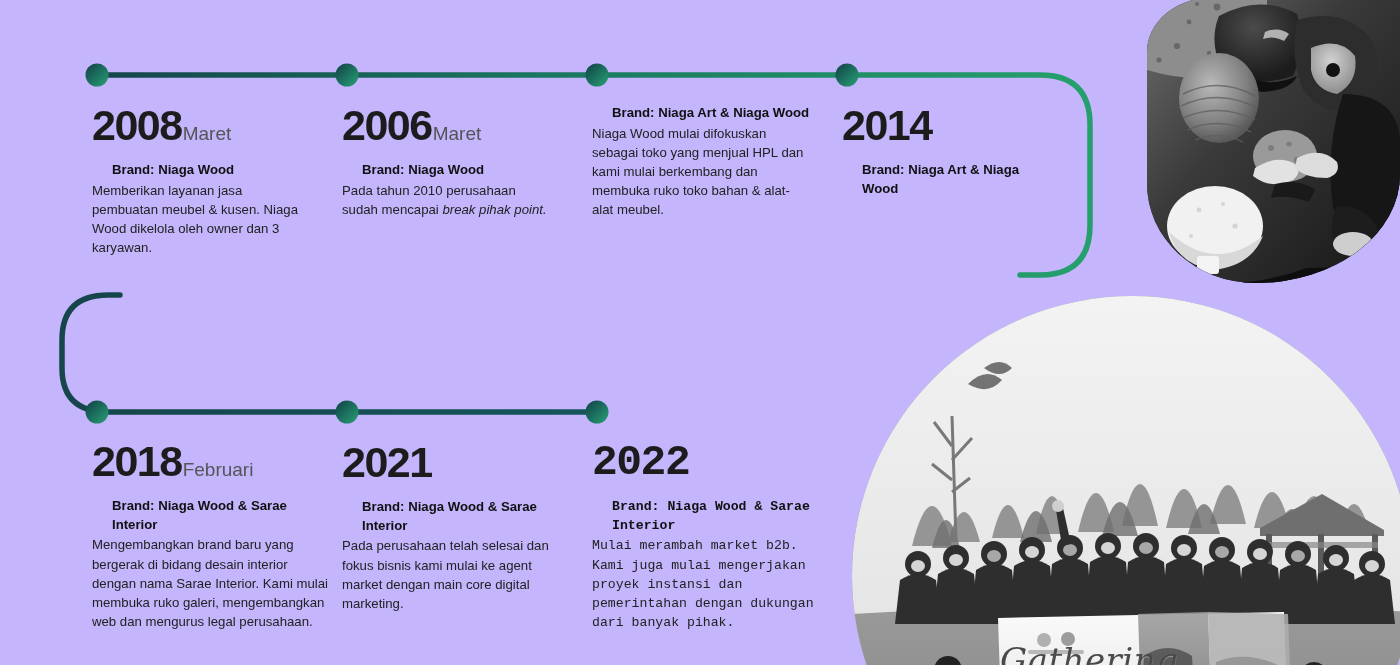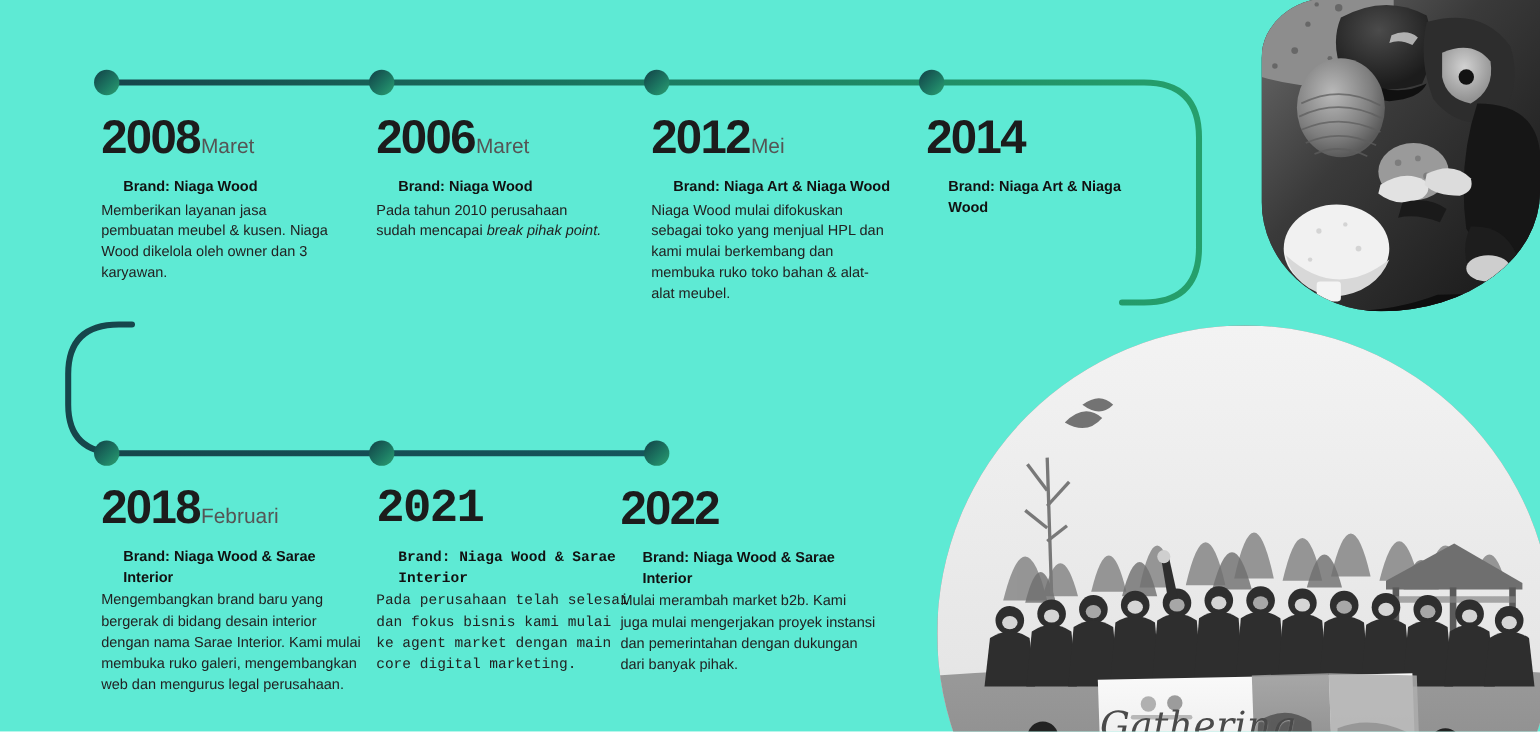"2008Maret" #stage { background: #5eead4 -> #c4b5fd }
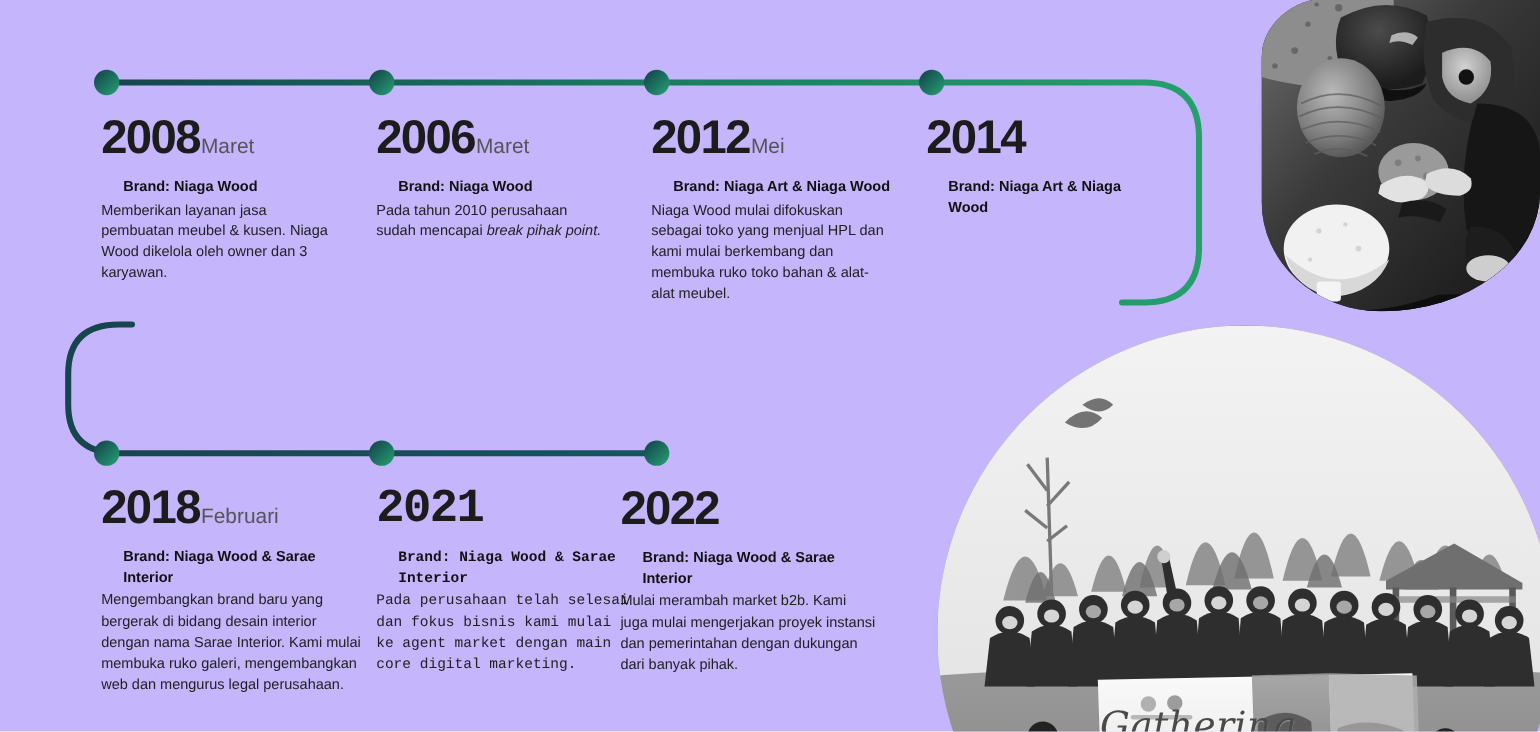"2012Mei" div.year-line { html: <div> <span>2012</span><span>Mei</span> </div> -> none }
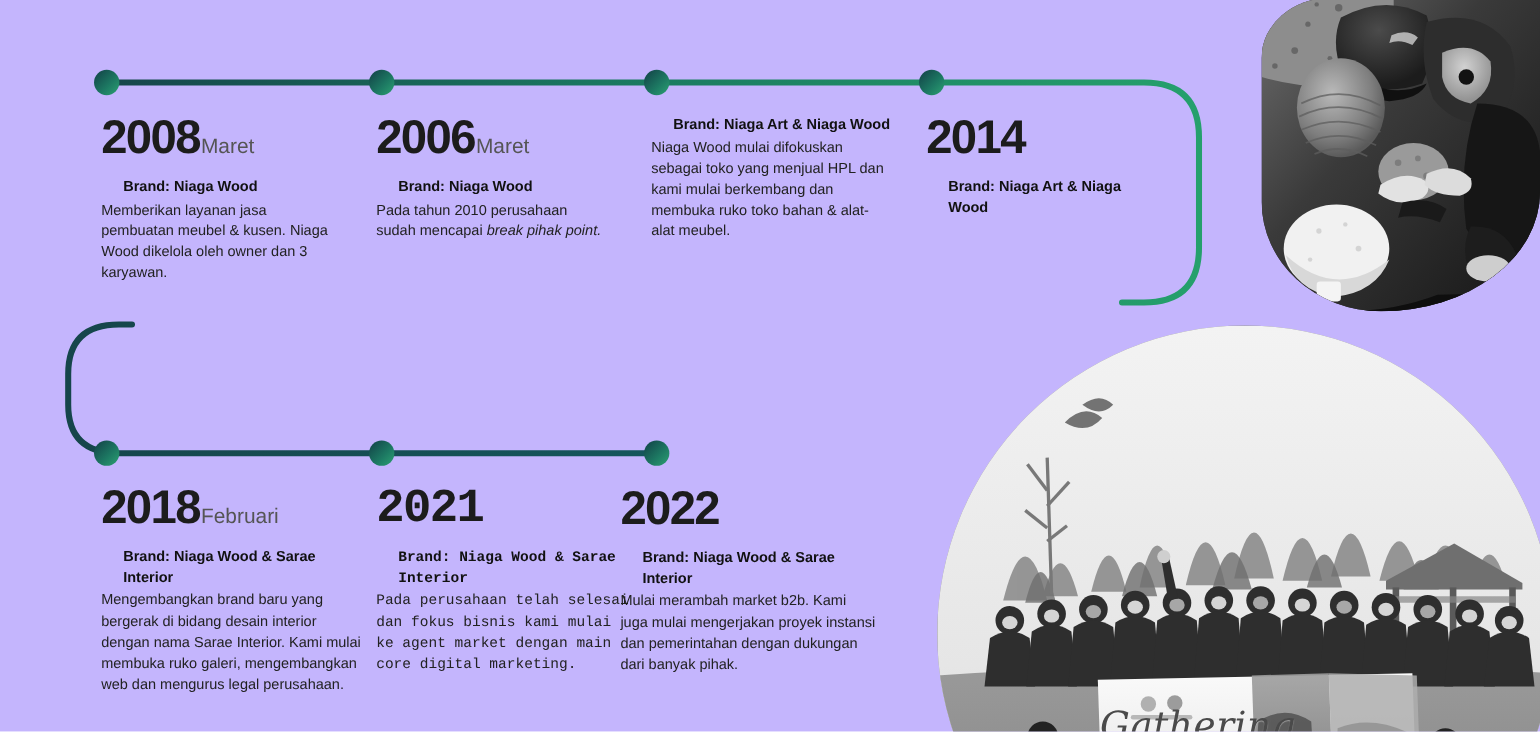"2021" .m-2021 { font-family: Liberation Mono, monospace -> none }
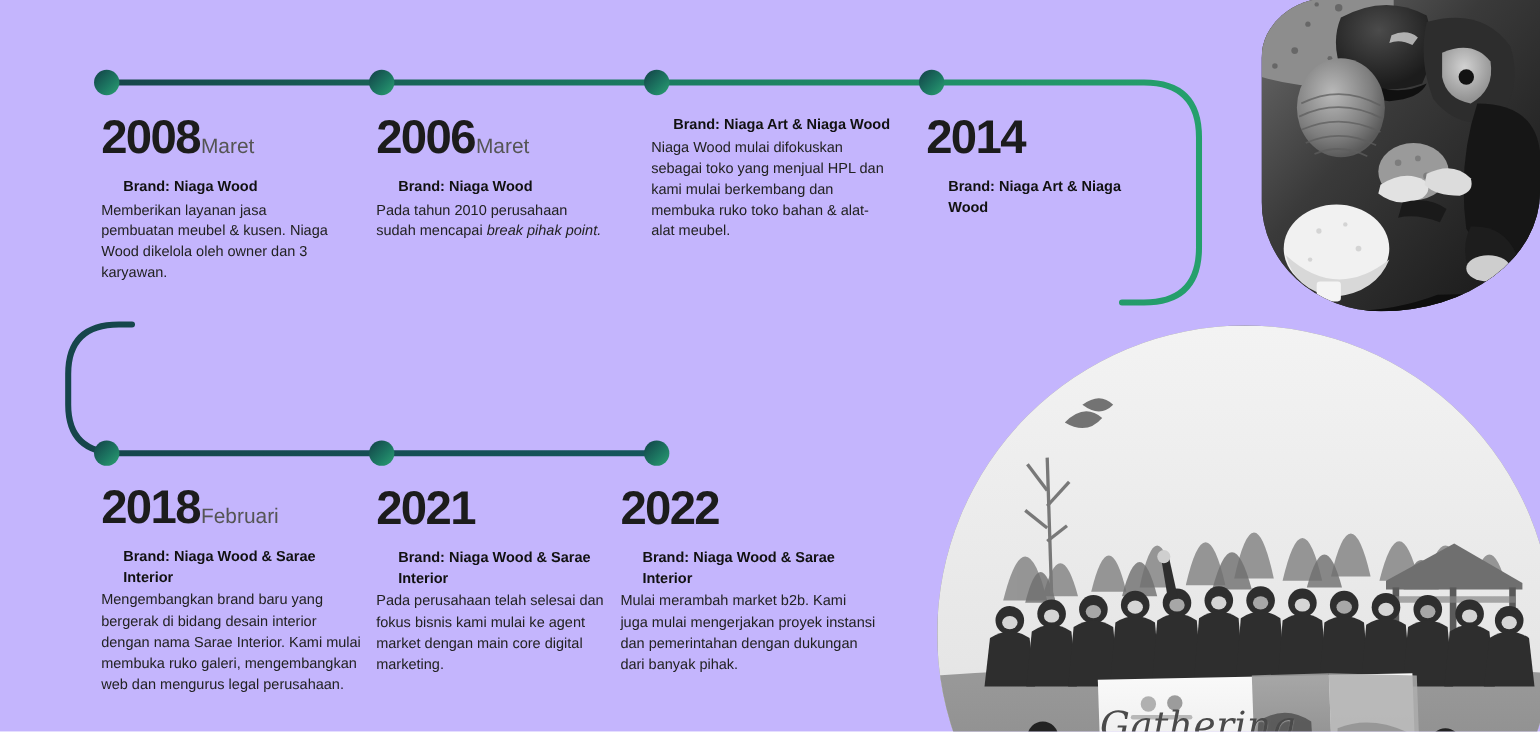"2022" .m-2022 { font-family: none -> Liberation Mono, monospace; left: 564px -> 592px }
